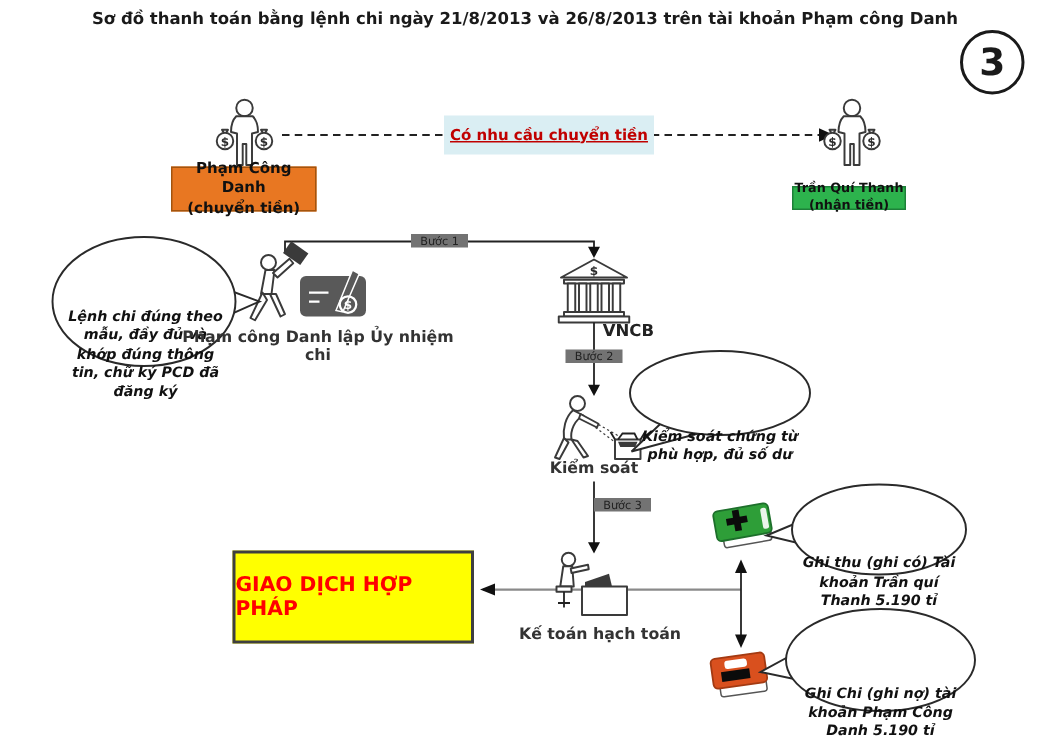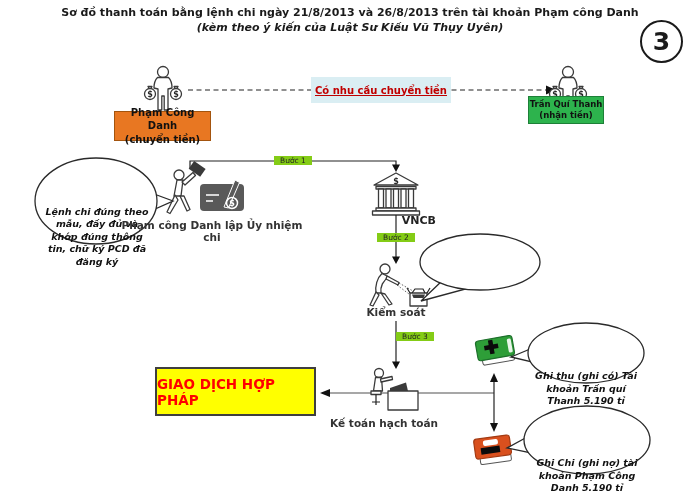"(kèm theo ý kiến của" div.ov { html: <div>(kèm theo ý kiến của Luật Sư Kiều Vũ Thụy Uyên)</div> -> none }
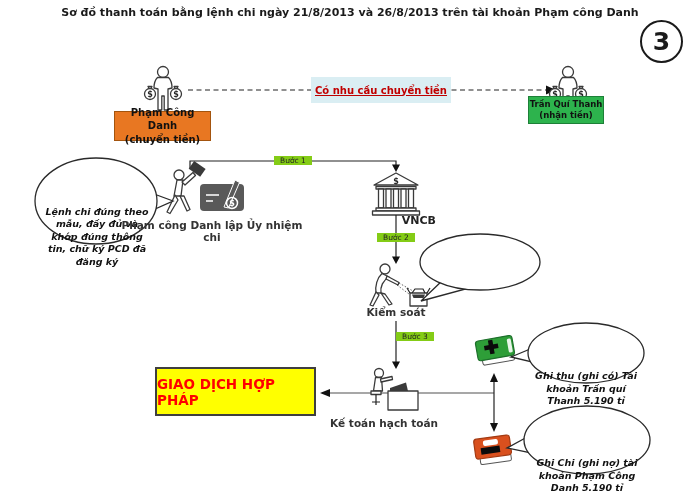"Có nhu cầu chuyển tiền" .need { margin-left: 15px -> none }
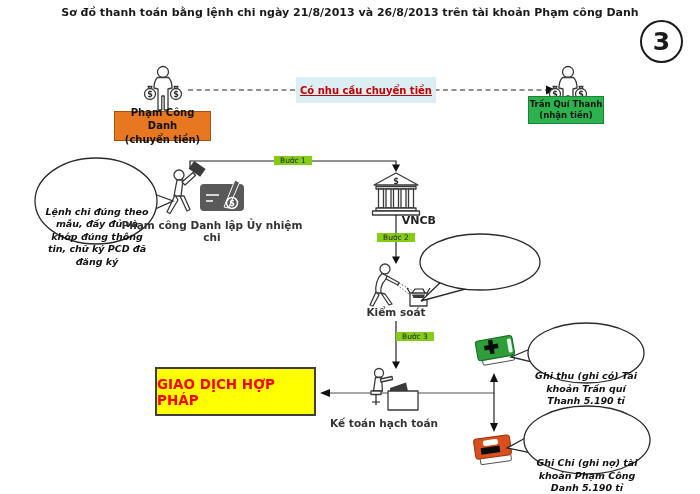"Trần Quí Thanh" div.ov { height: 28px -> 16px; top: 96px -> 124px }
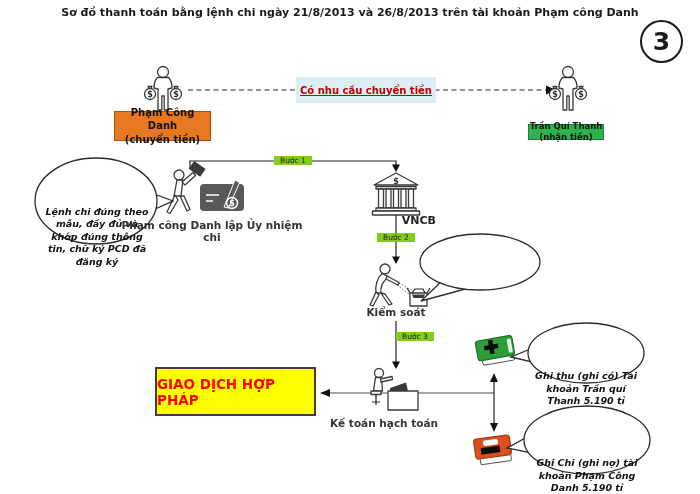"Bước 1" .step { background: #84cc16 -> #737373 }
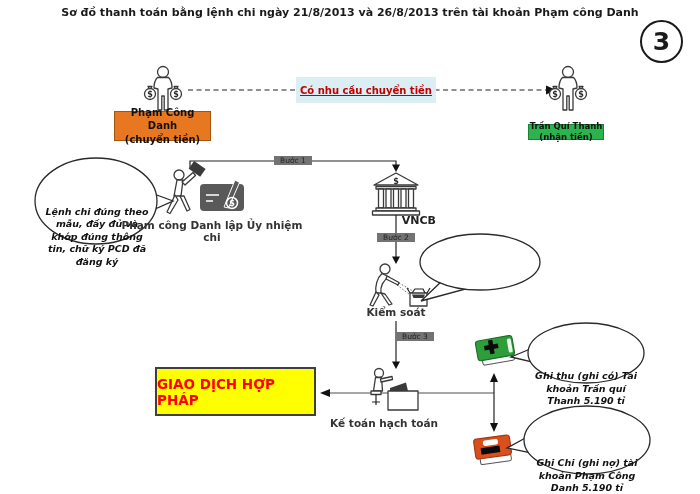"Kiểm soát chứng từ phù" div.ov { html: none -> <div>Kiểm soát chứng từ phù hợp, đủ số dư</div> }
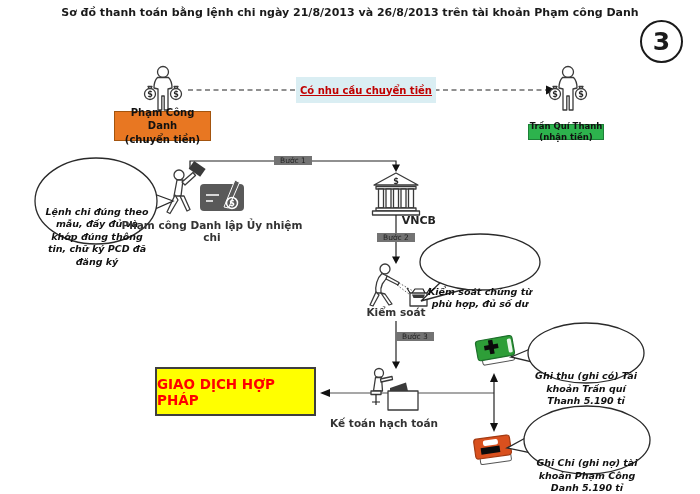"GIAO DỊCH HỢP PHÁP" div.ov { height: 49px -> 62px }
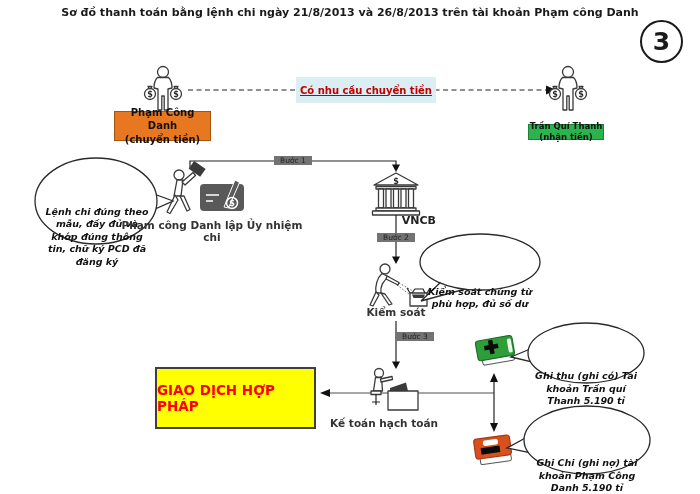"Kế toán hạch toán" div.ov { left: 314px -> 330px }
